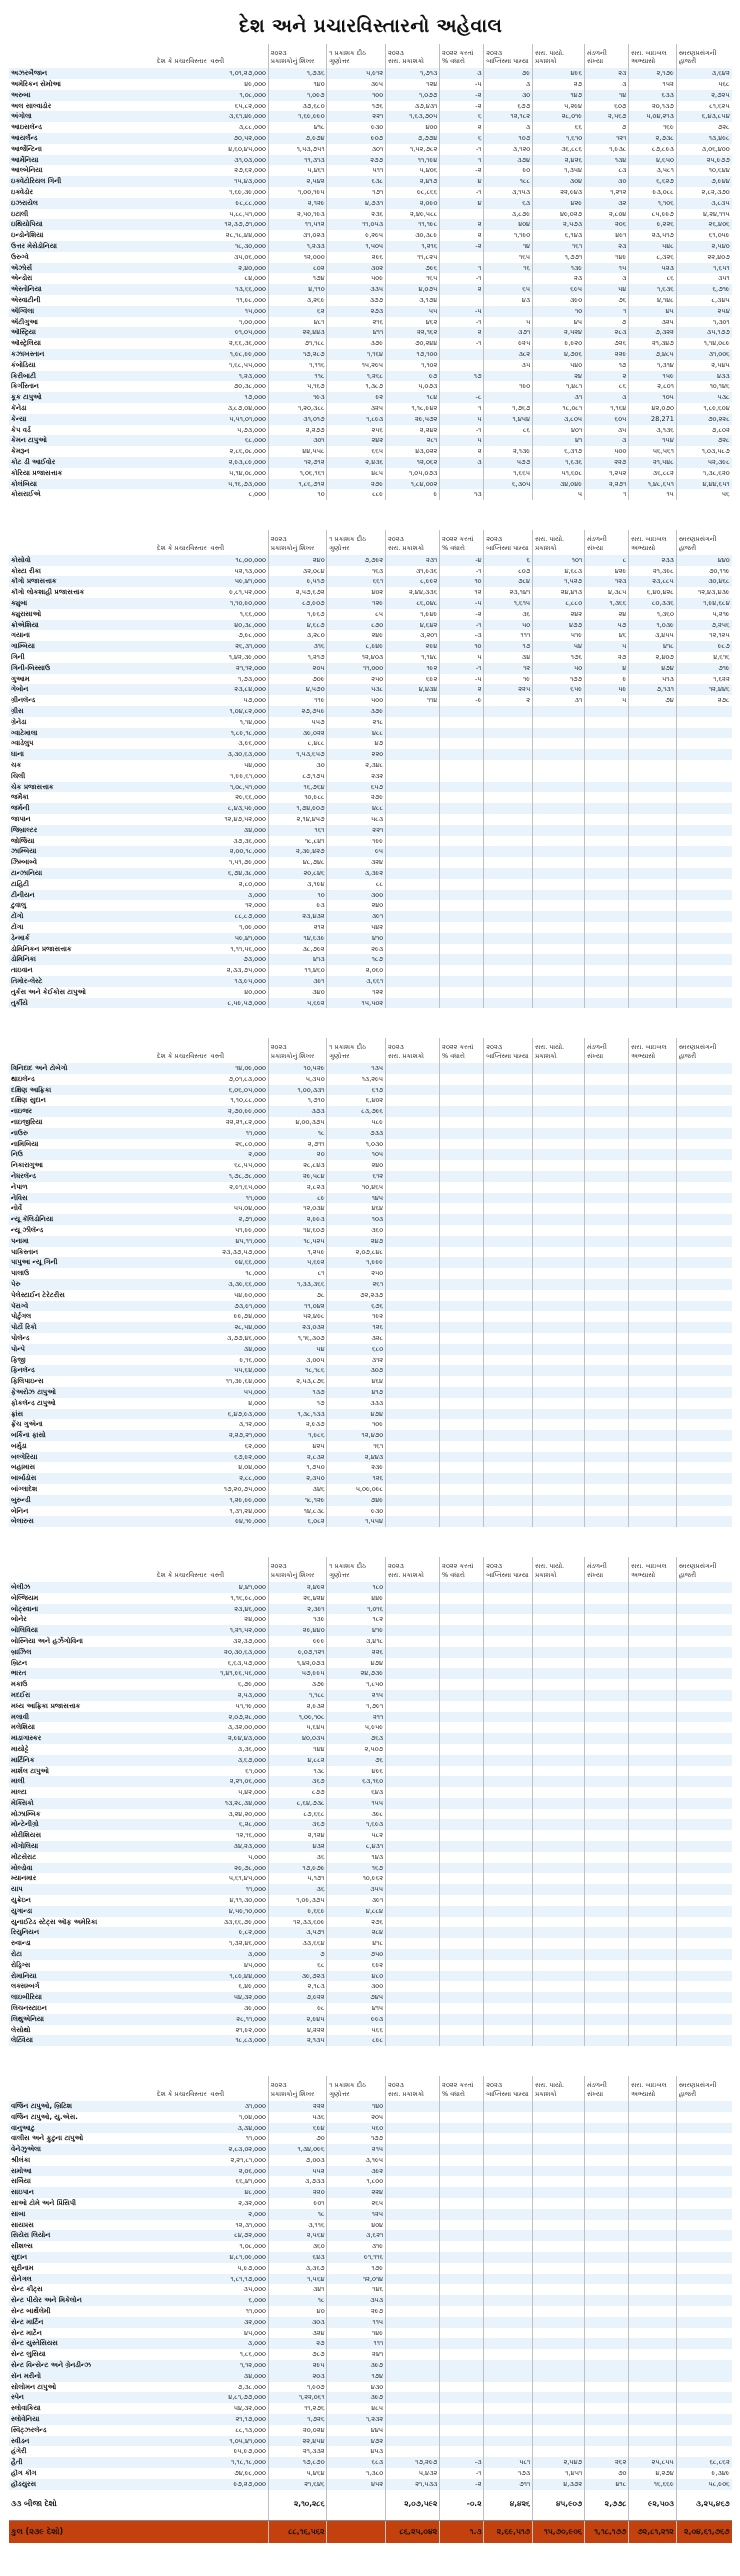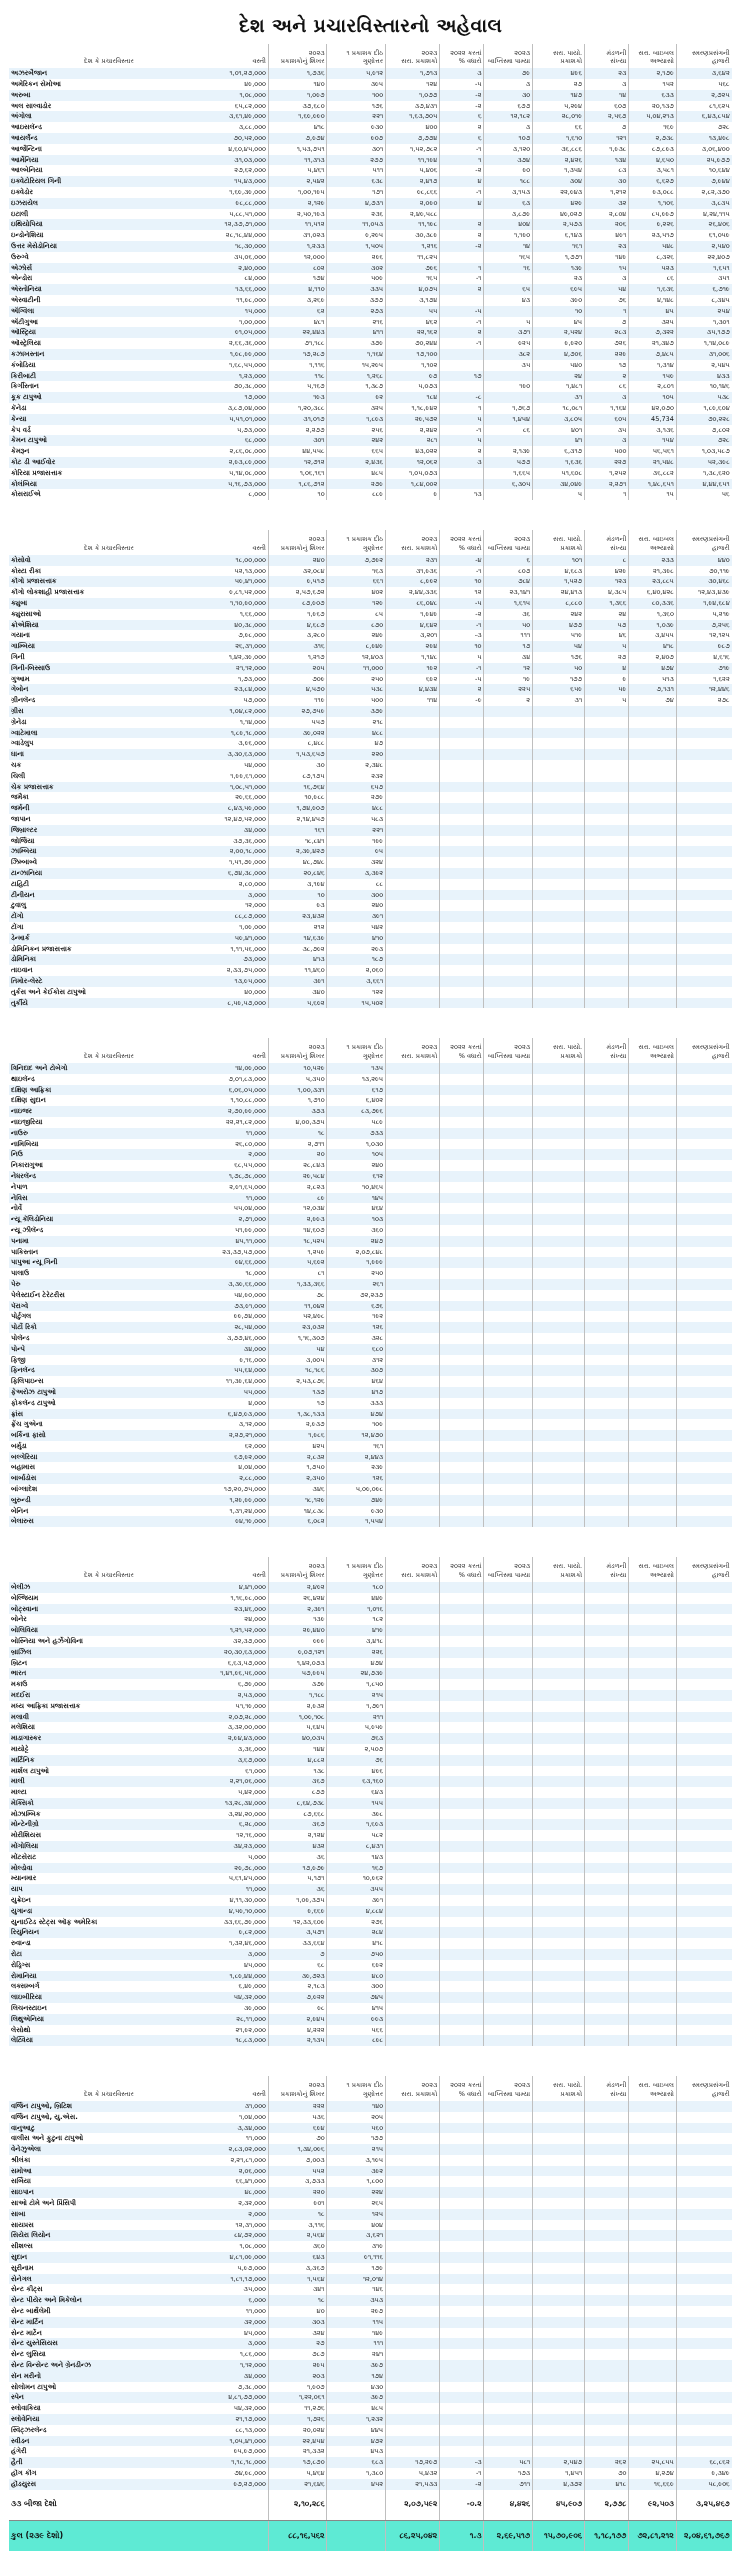"૨૦૨૩" th { text-align: right -> left }
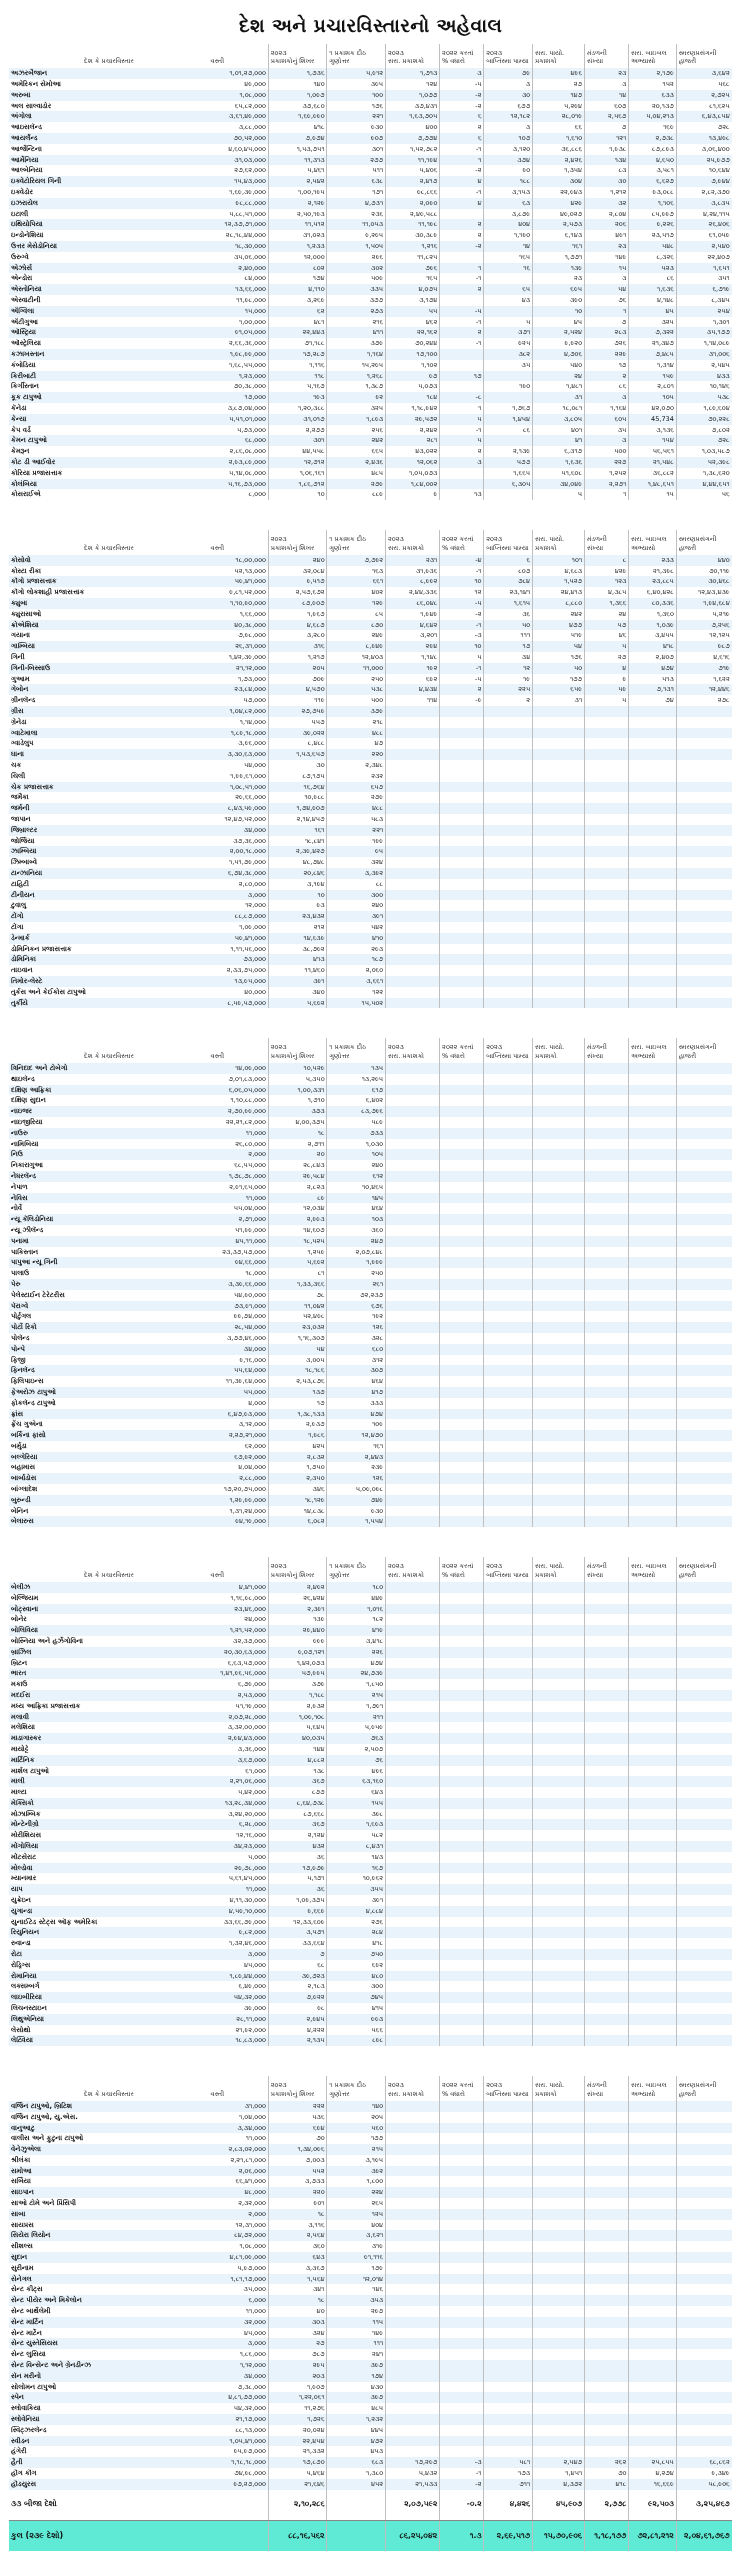"દેશ કે પ્રચારવિસ્તાર" th.name { text-align: center -> right }
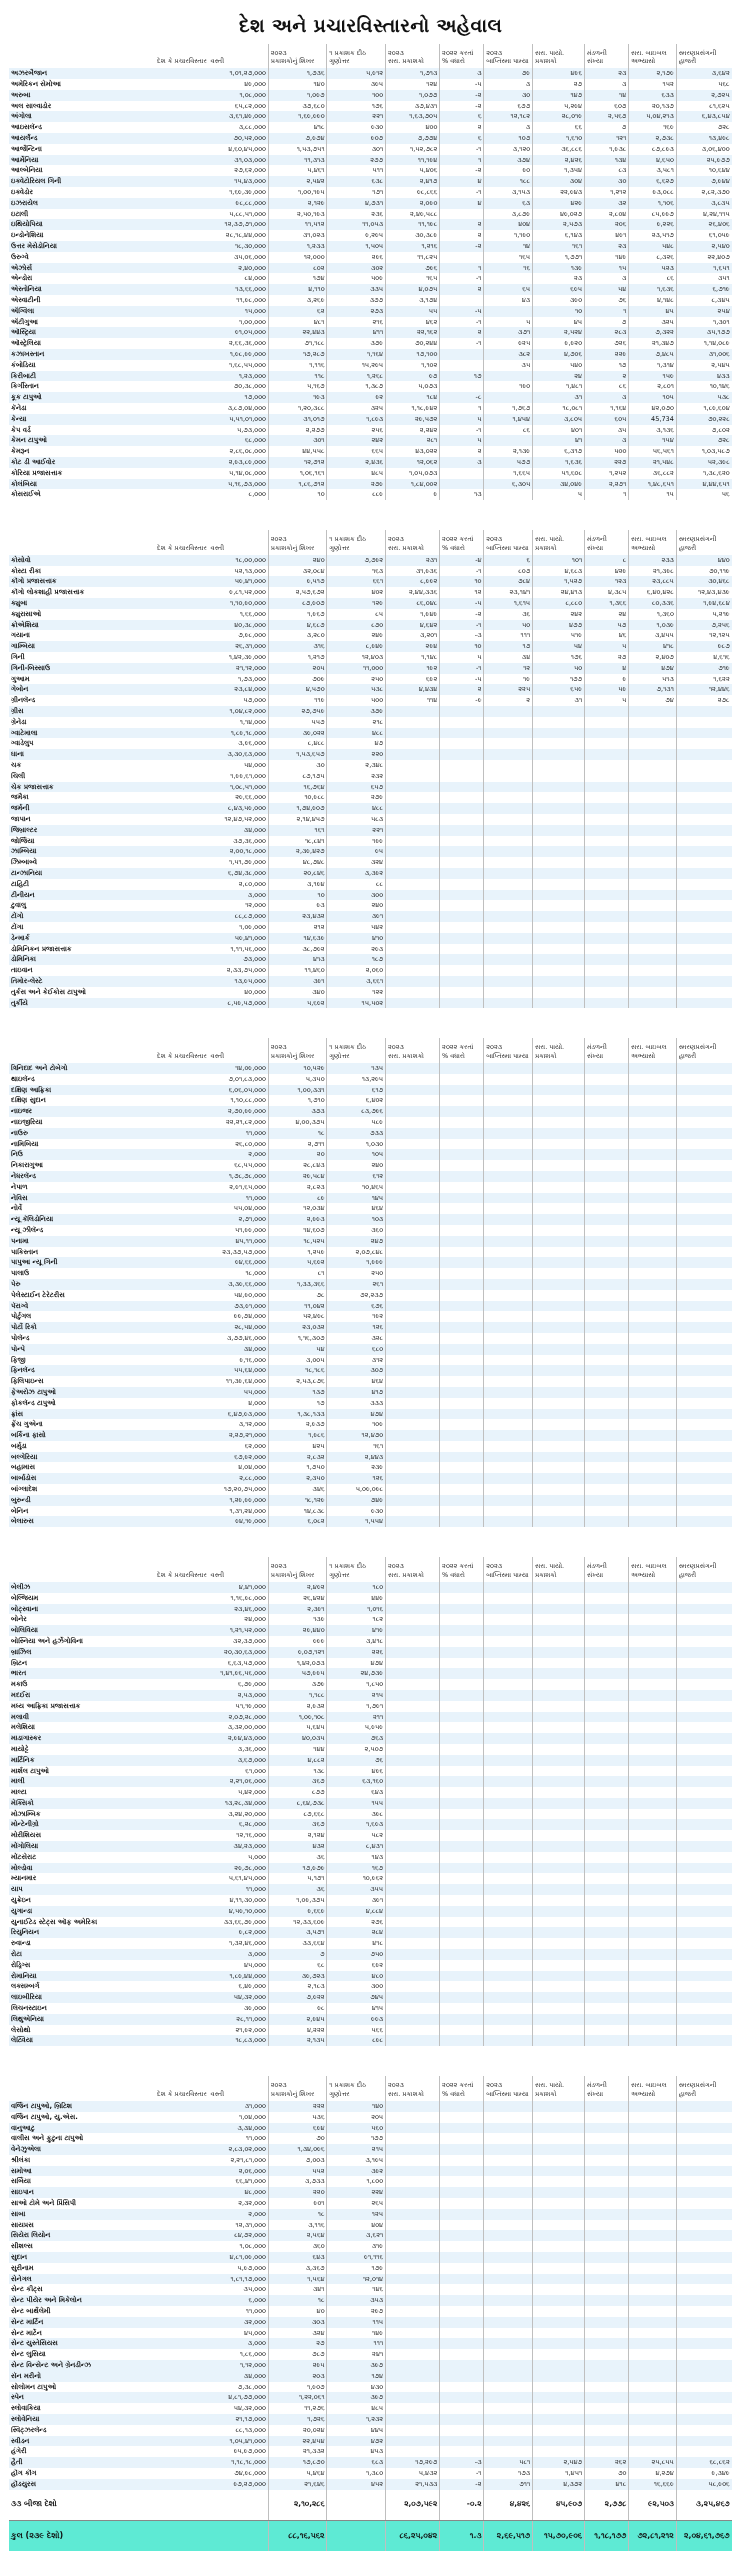"45,734" td { text: 45,734 -> 28,271 }
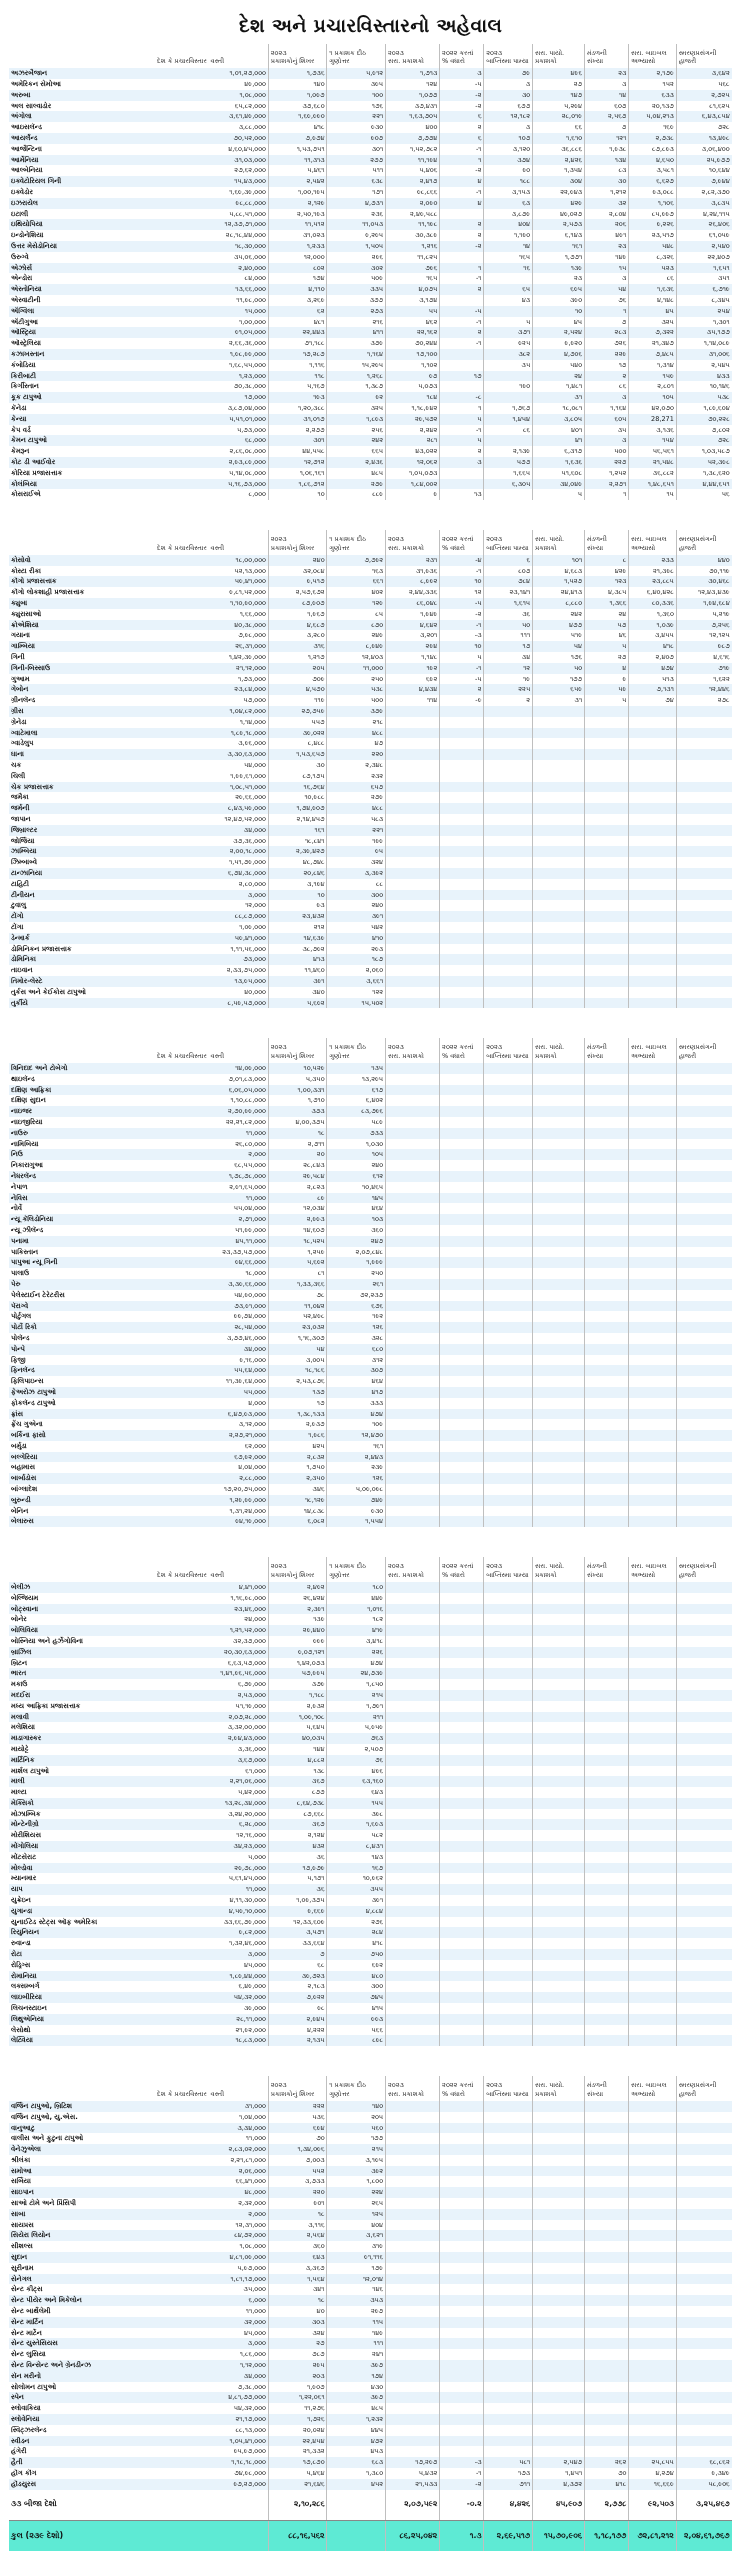"કુલ (૨૩૯ દેશો)" tr.total td { background: #5eead4 -> #c2410c; height: 30px -> 22px }
